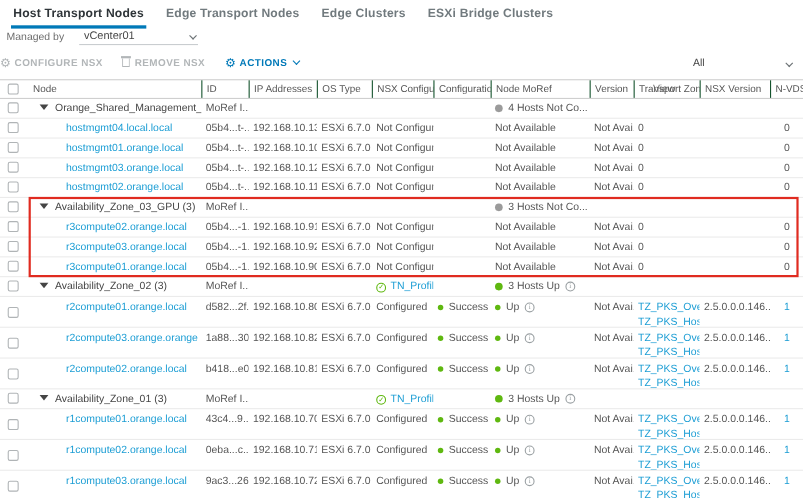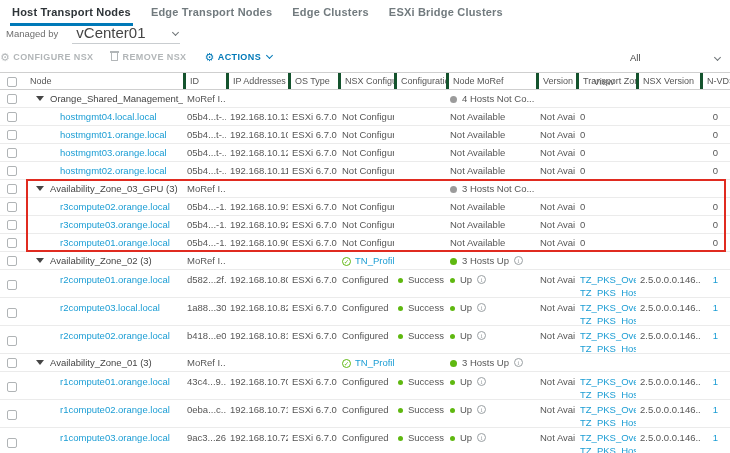"vCenter01" .mselect { font-size: 15px -> 10px }
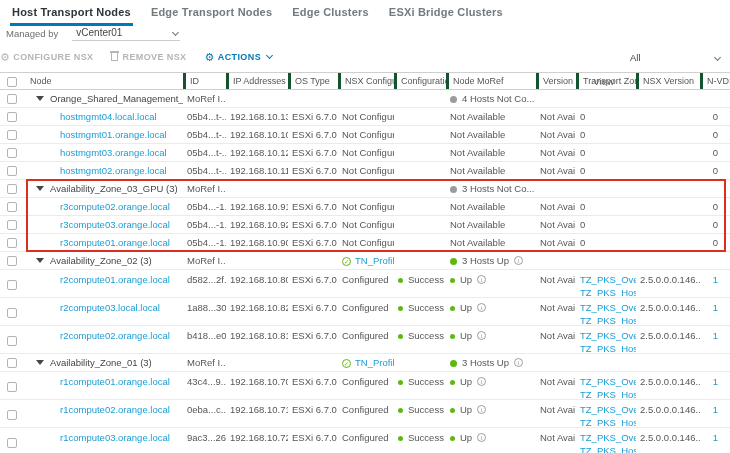"ID" .hcell.sep { border-left: 3px solid #14532d -> 1px solid #14532d }
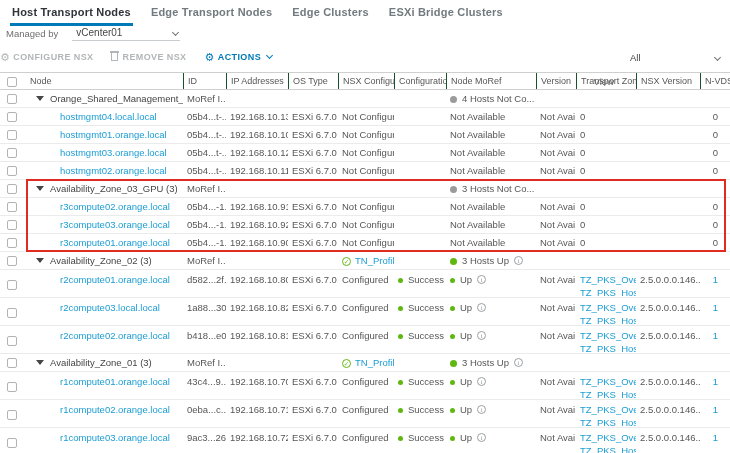"r2compute03.local.local" a.link { text: r2compute03.local.local -> r2compute03.orange.orange }
